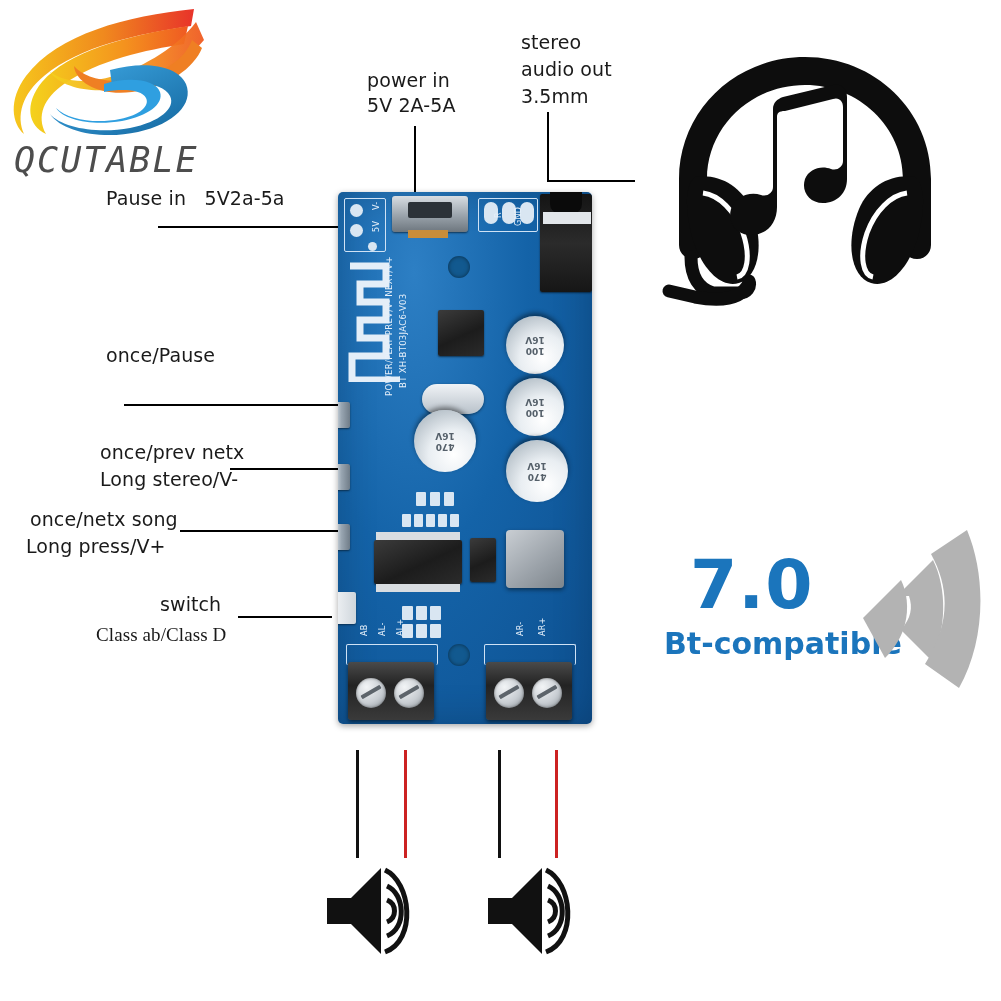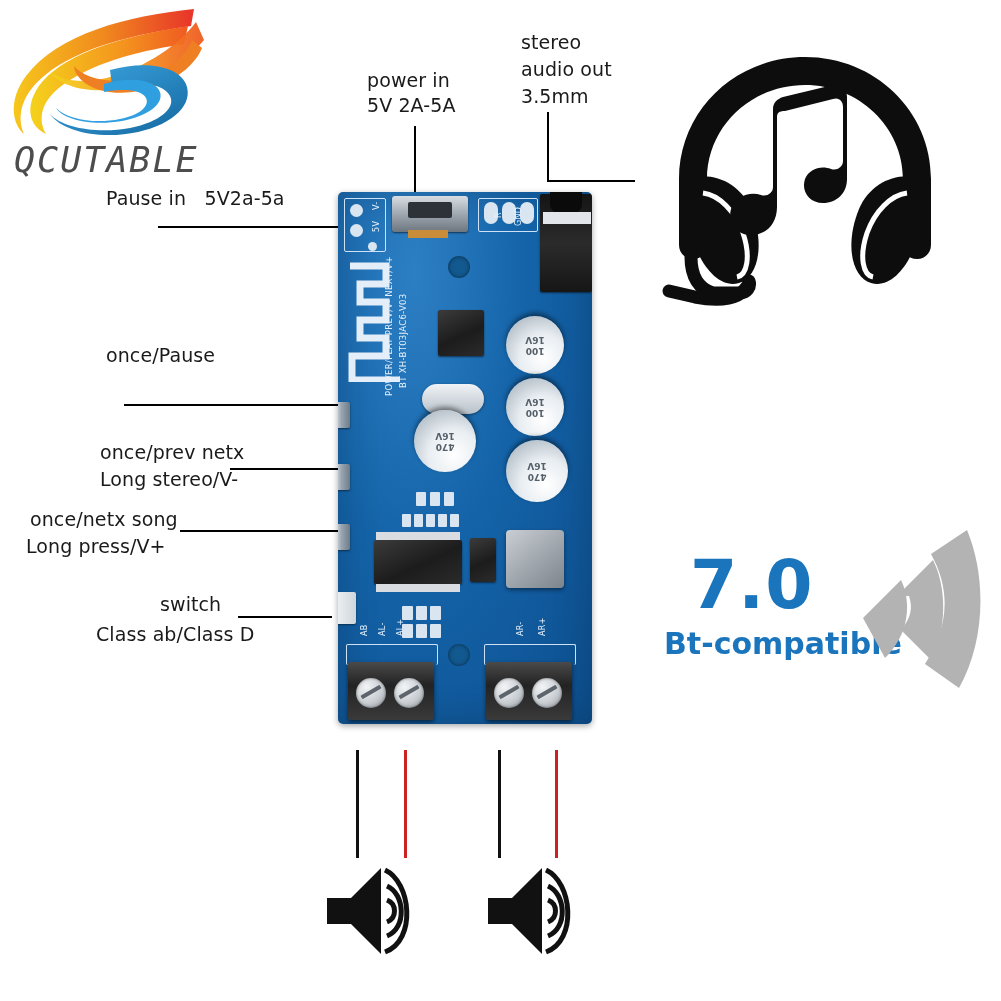"Class ab/Class D" div.lbl { font-family: none -> Liberation Serif, serif }
